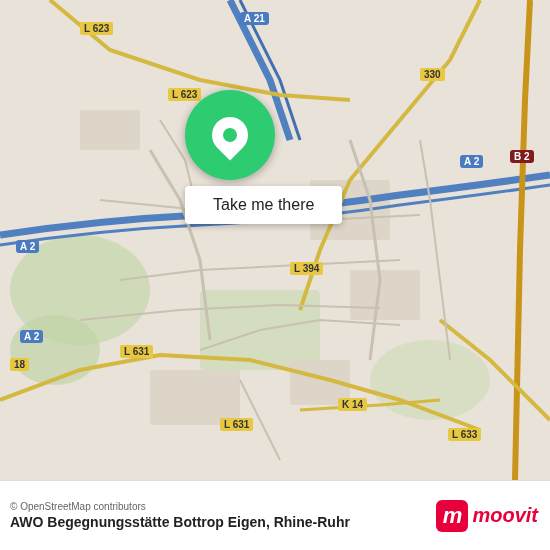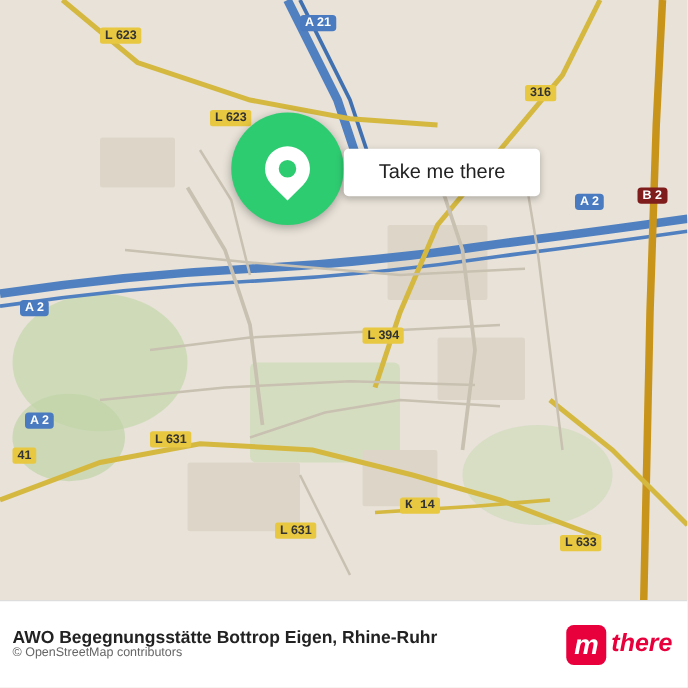"316" div.road-label { text: 316 -> 330 }
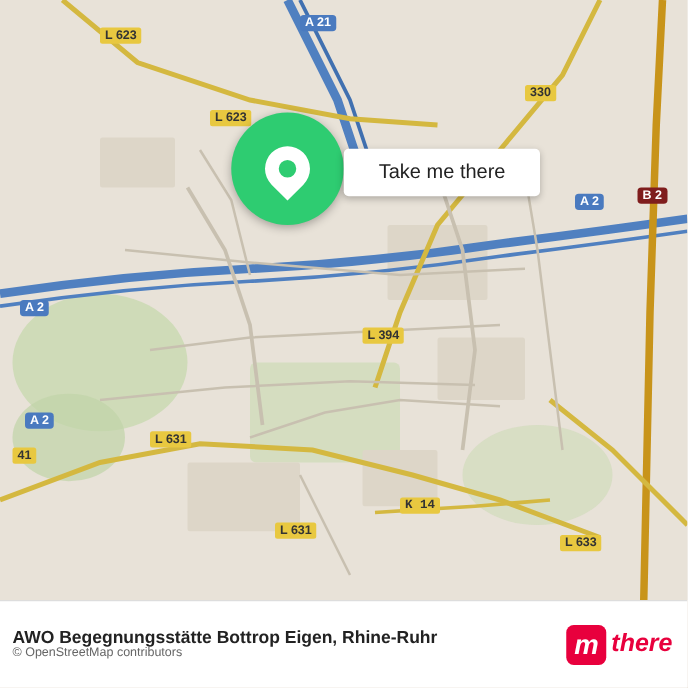"Take me there" #pin-container { align-items: center -> flex-start; flex-direction: row -> column }
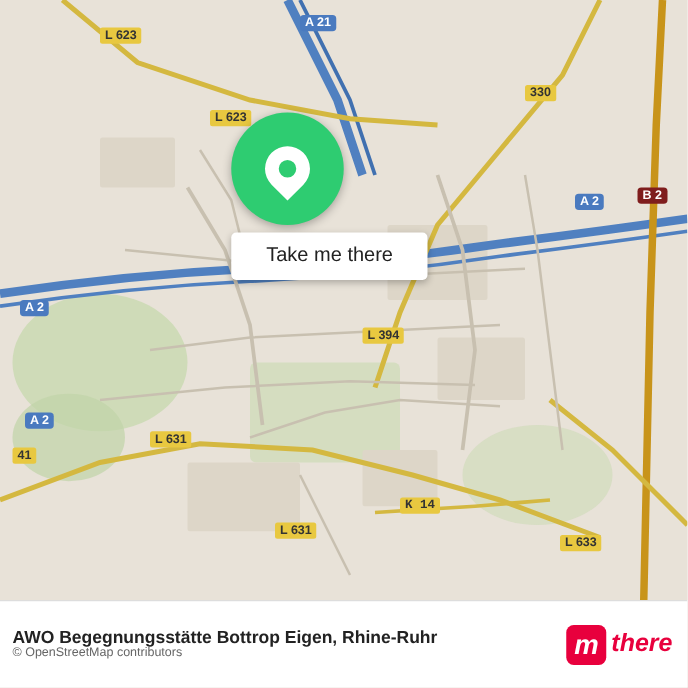"41" div.road-label { text: 41 -> 18 }
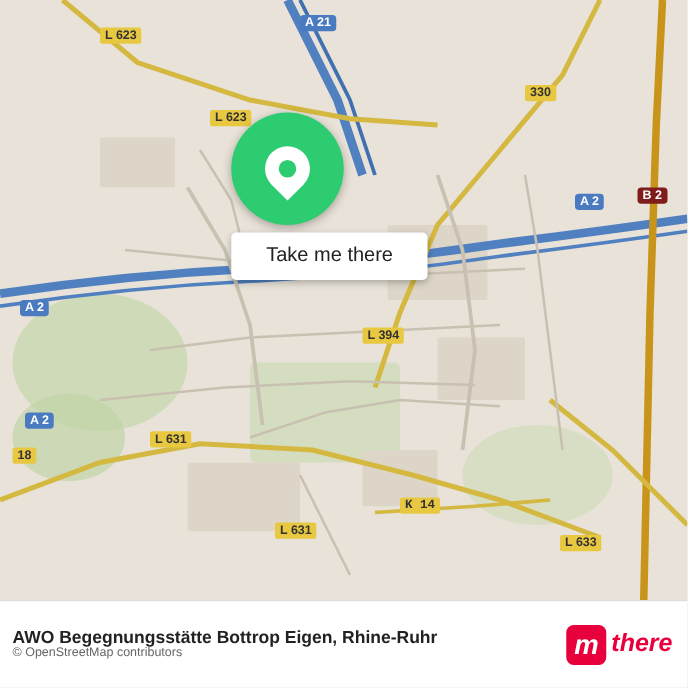"K 14" div.road-label { font-family: Liberation Mono, monospace -> none; left: 320px -> 338px }
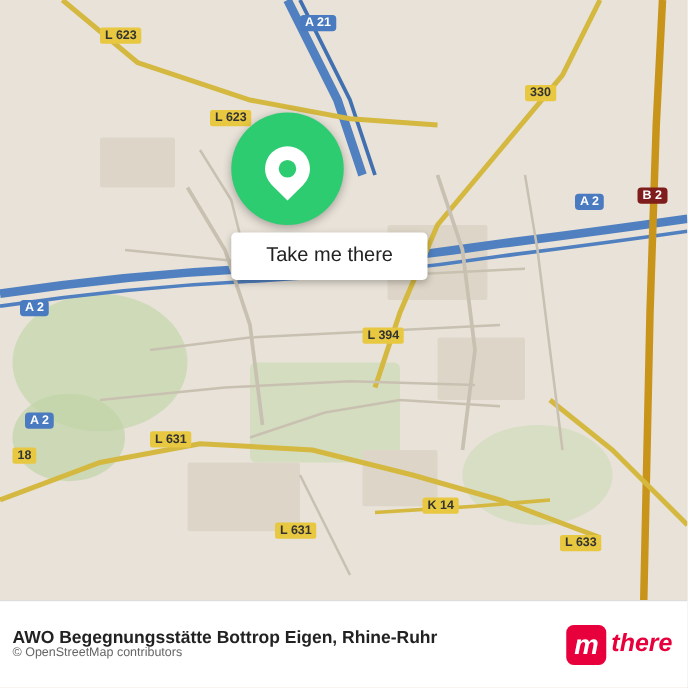"AWO Begegnungsstätte Bottrop Eigen," span { order: before "© OpenStreetMap contributors" -> after "© OpenStreetMap contributors" }
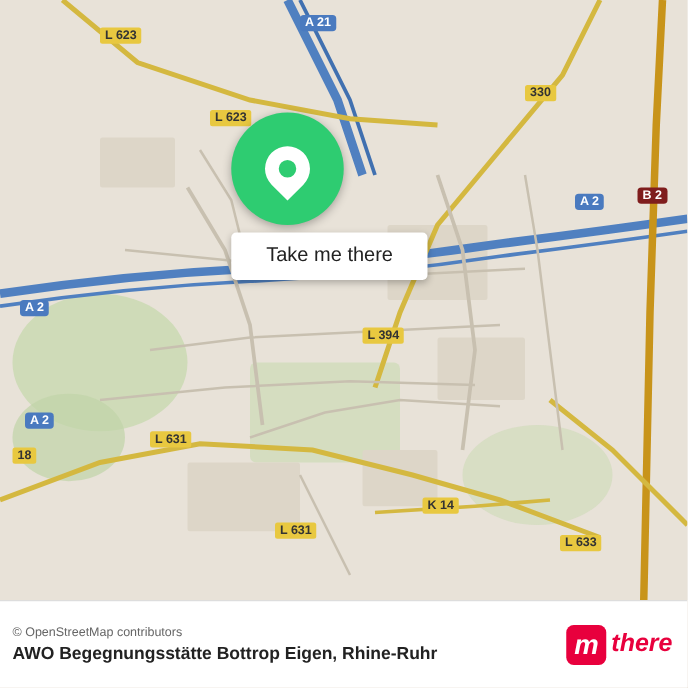"there" span { text: there -> moovit }
